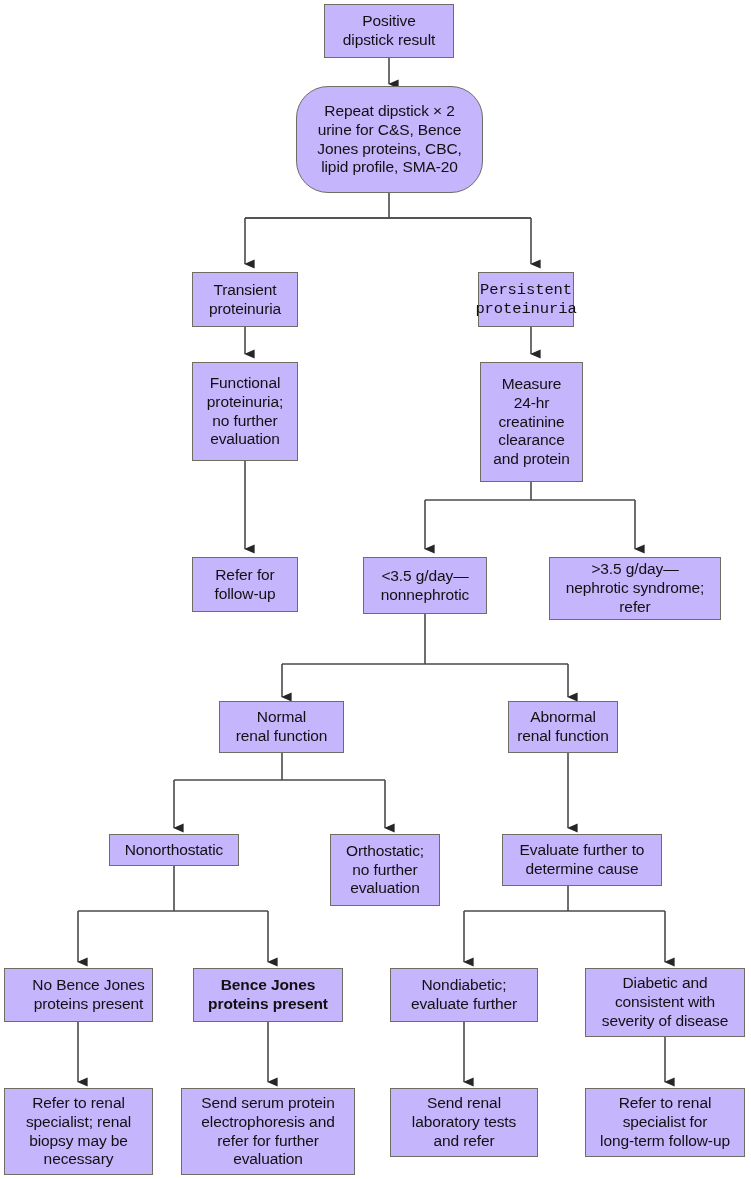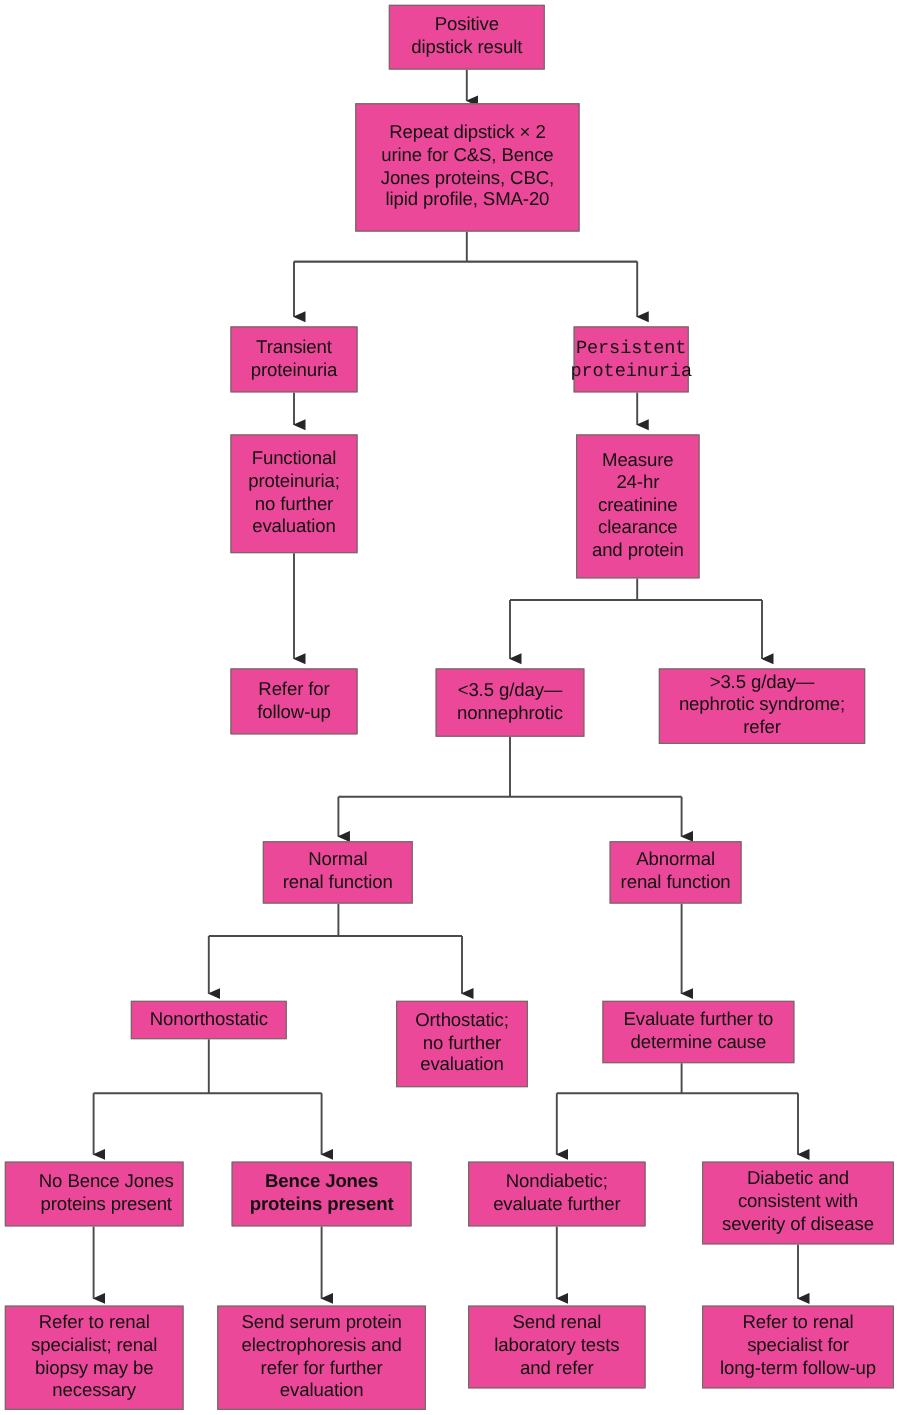"Positive" .node { background: #ec4899 -> #c4b5fd }
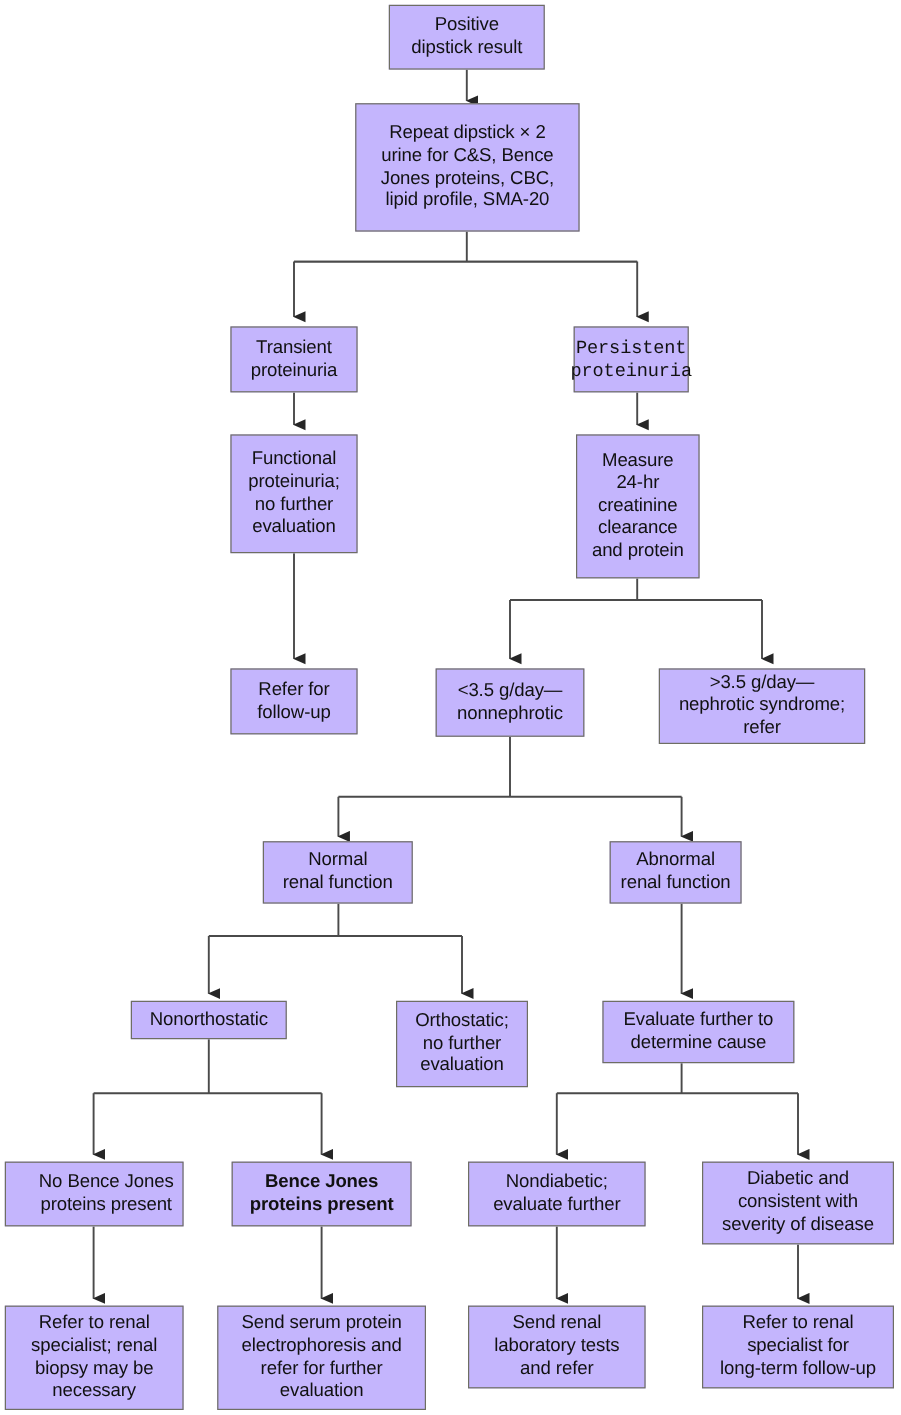"Repeat dipstick × 2" div.node { border-radius: none -> 32px }
